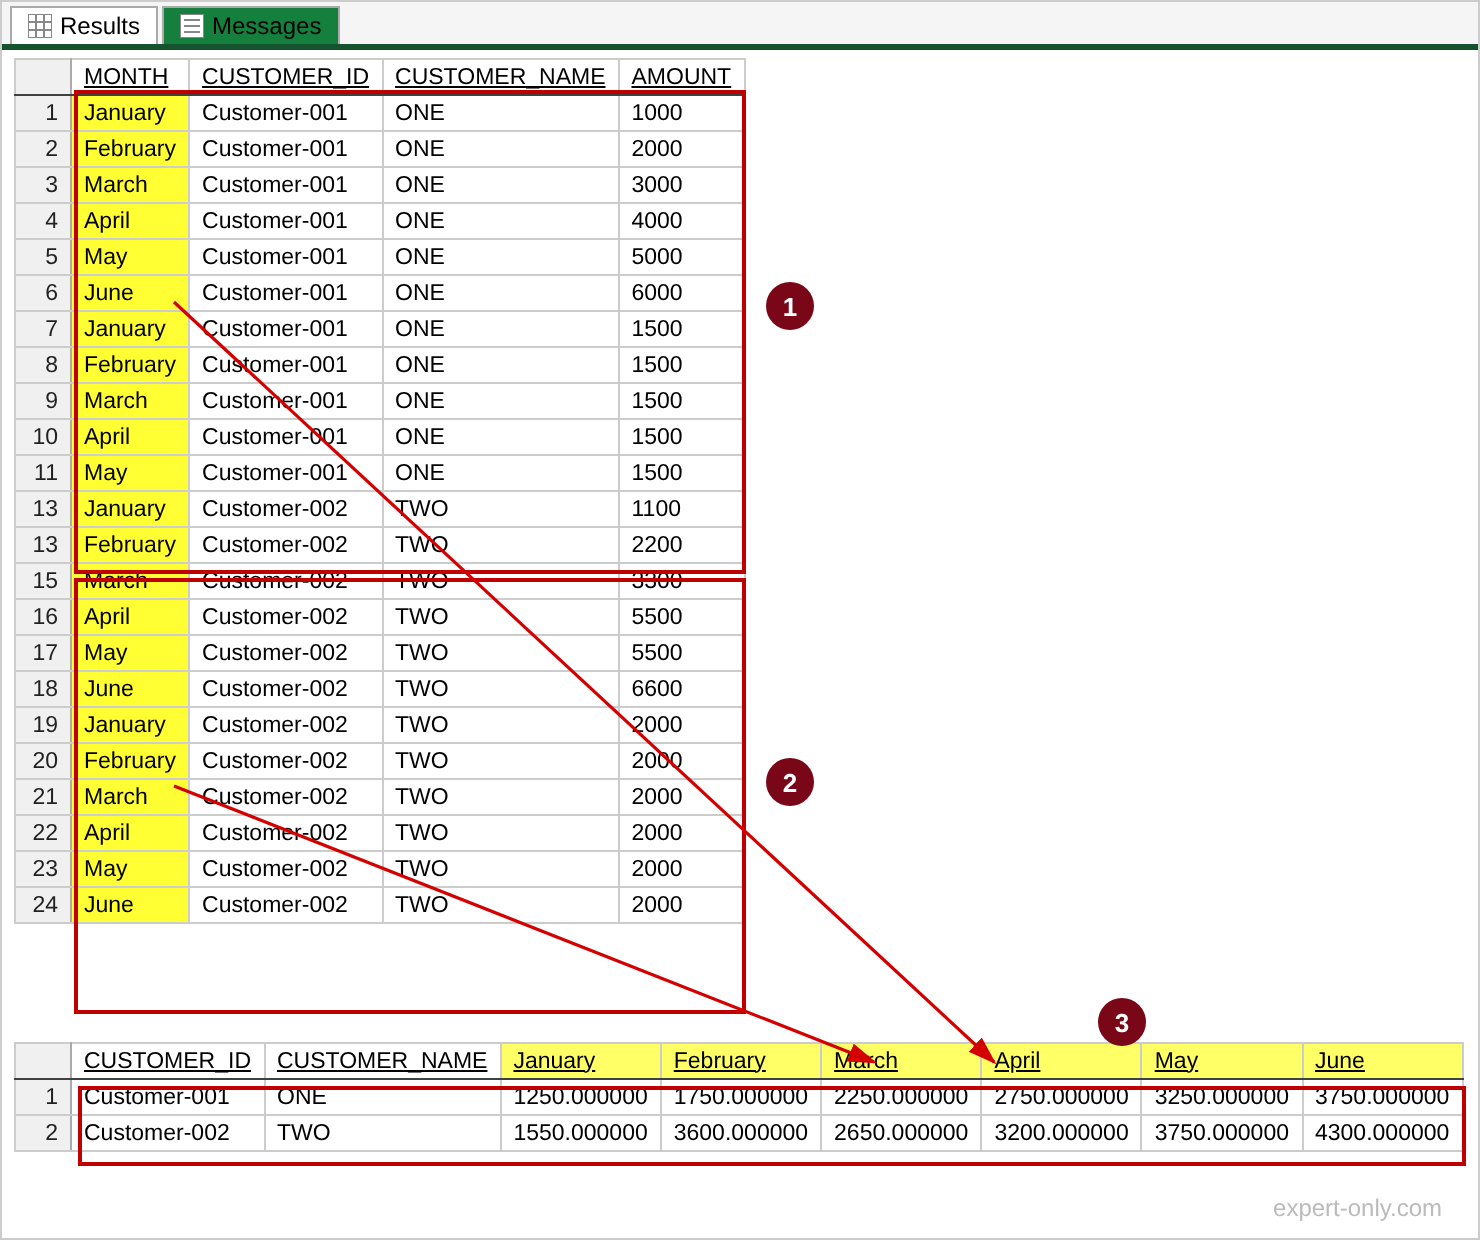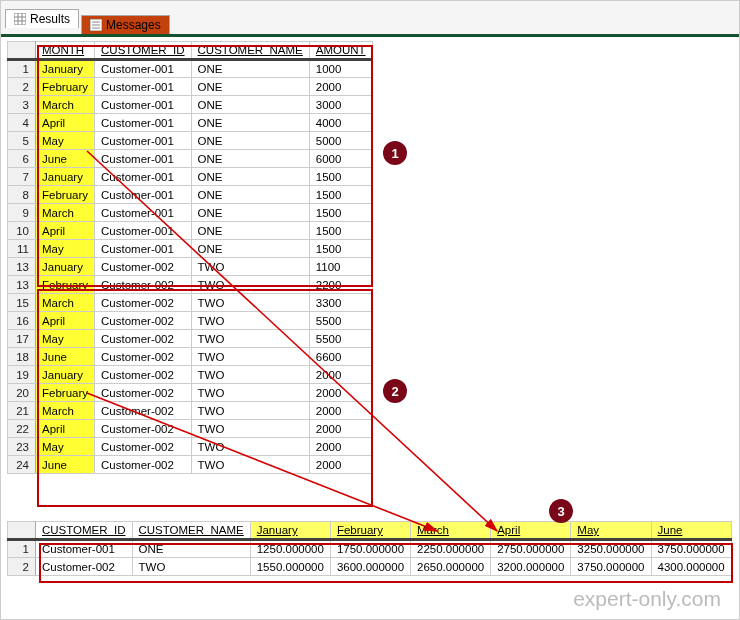"Messages" .tab.inactive { background: #c2410c -> #15803d; margin-top: 12px -> none }
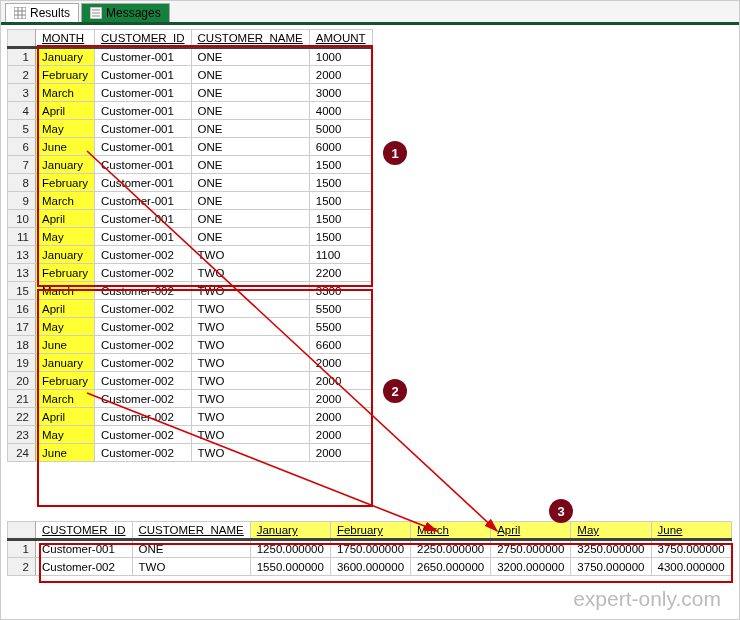"MONTH" th { border-bottom: 3px solid #404040 -> 1px solid #404040 }
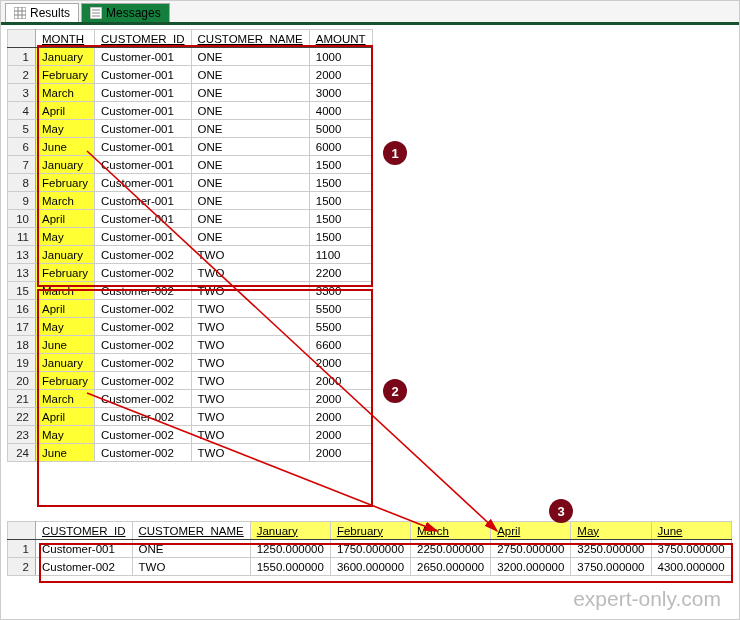"expert-only.com" .watermark { font-size: 21px -> 12px }
